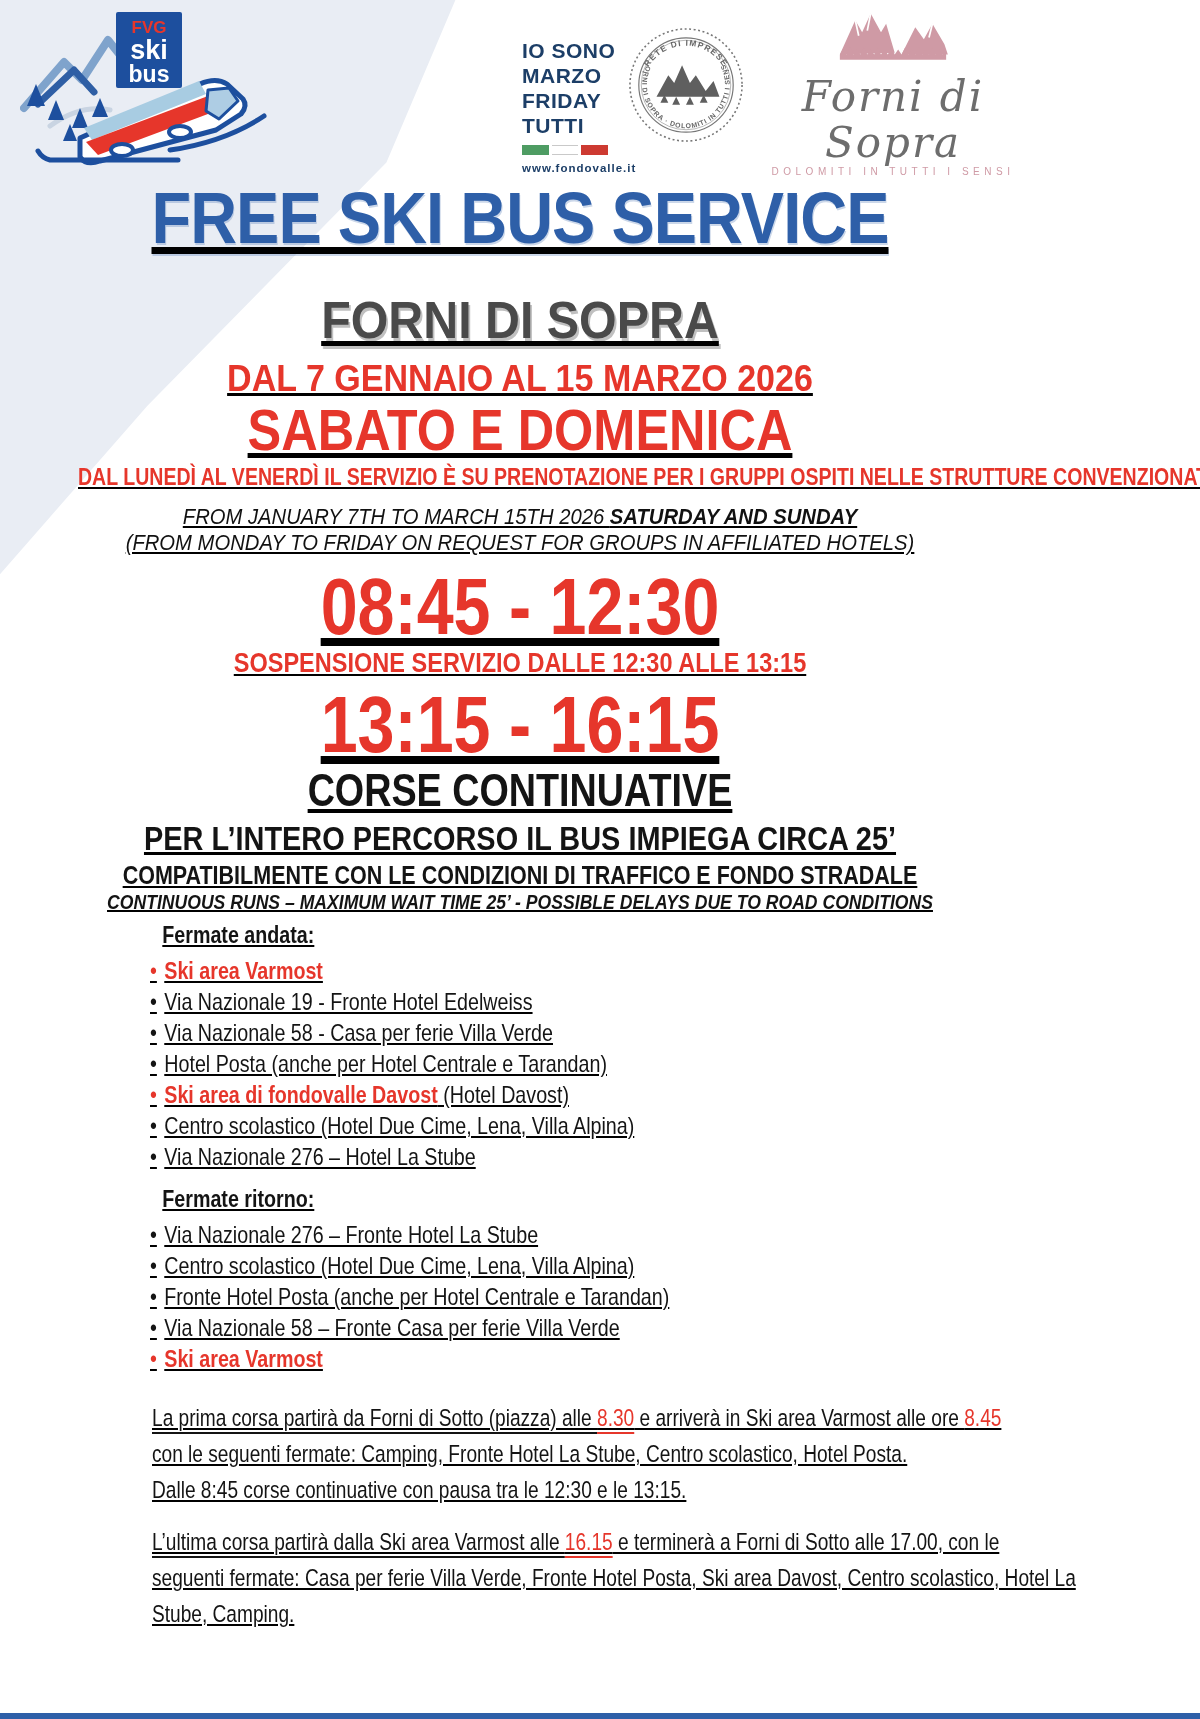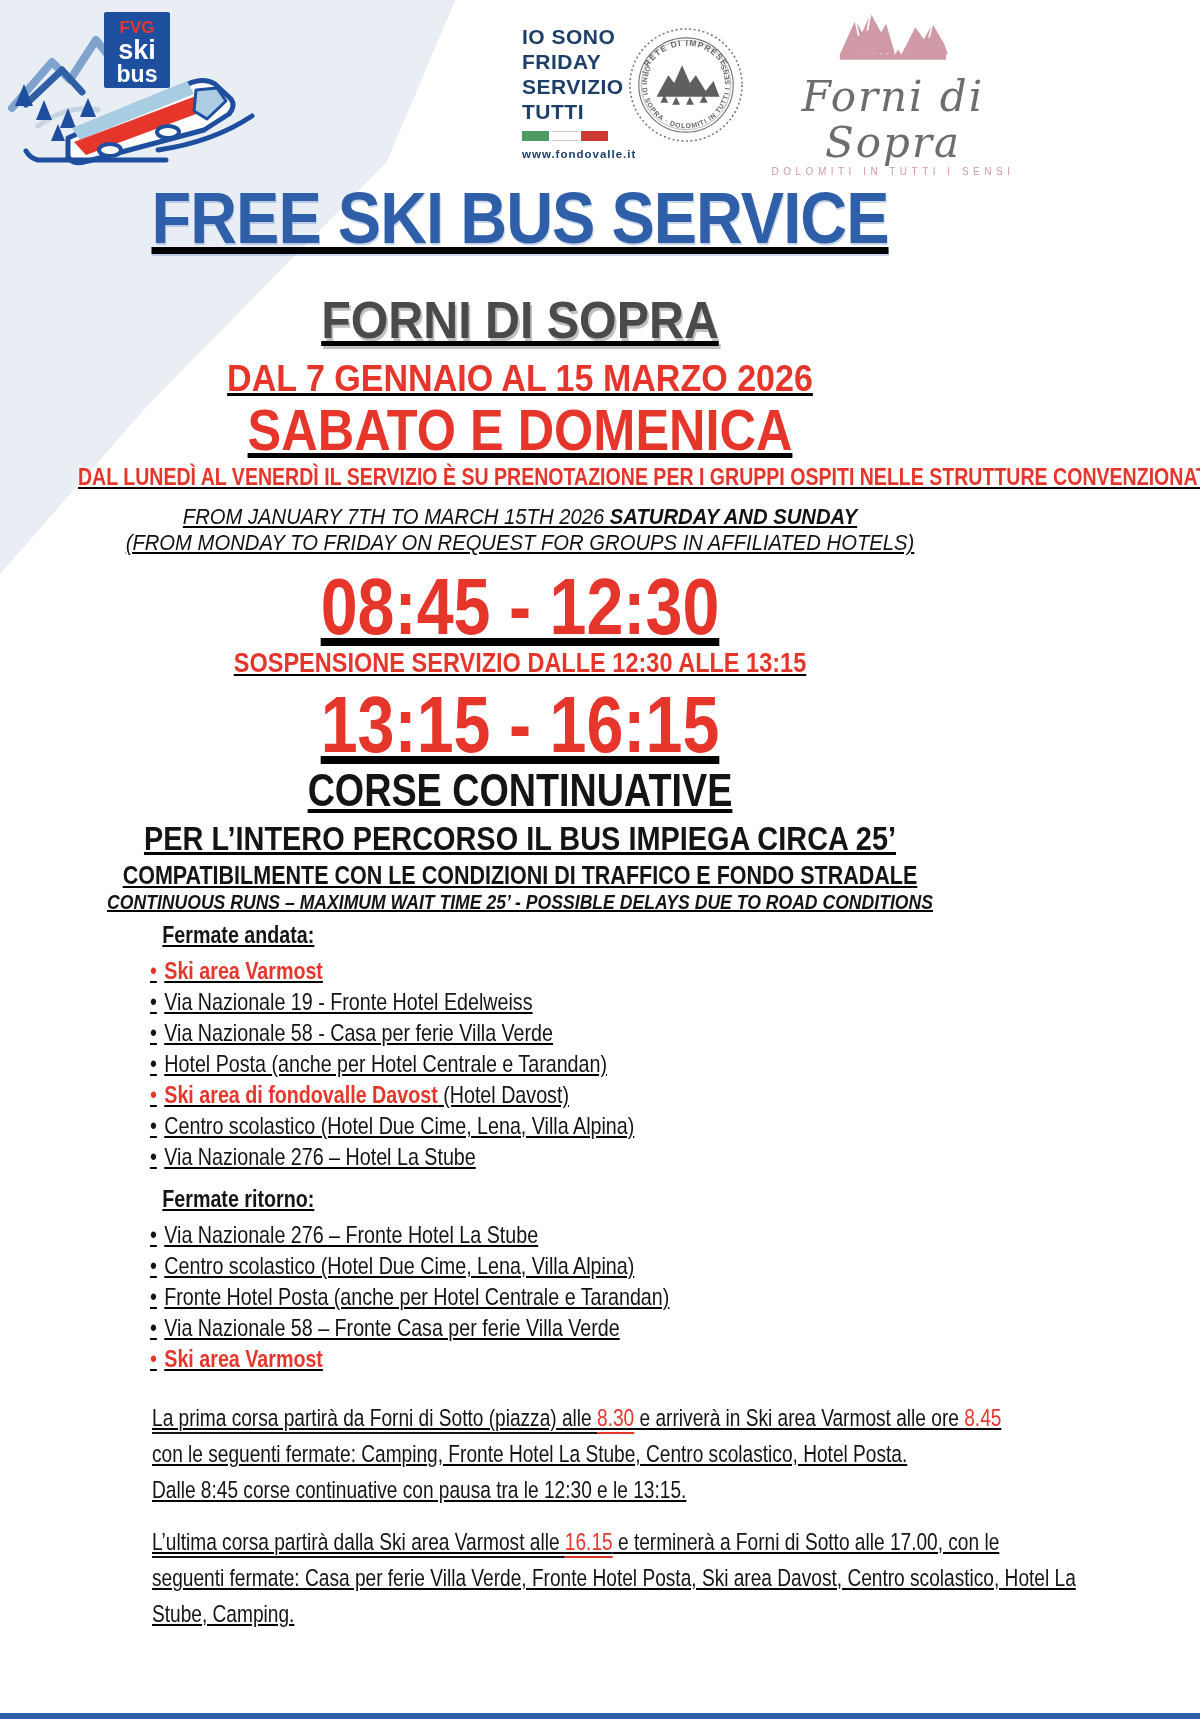"FVG" .fvg-logo { left: 8px -> 20px }
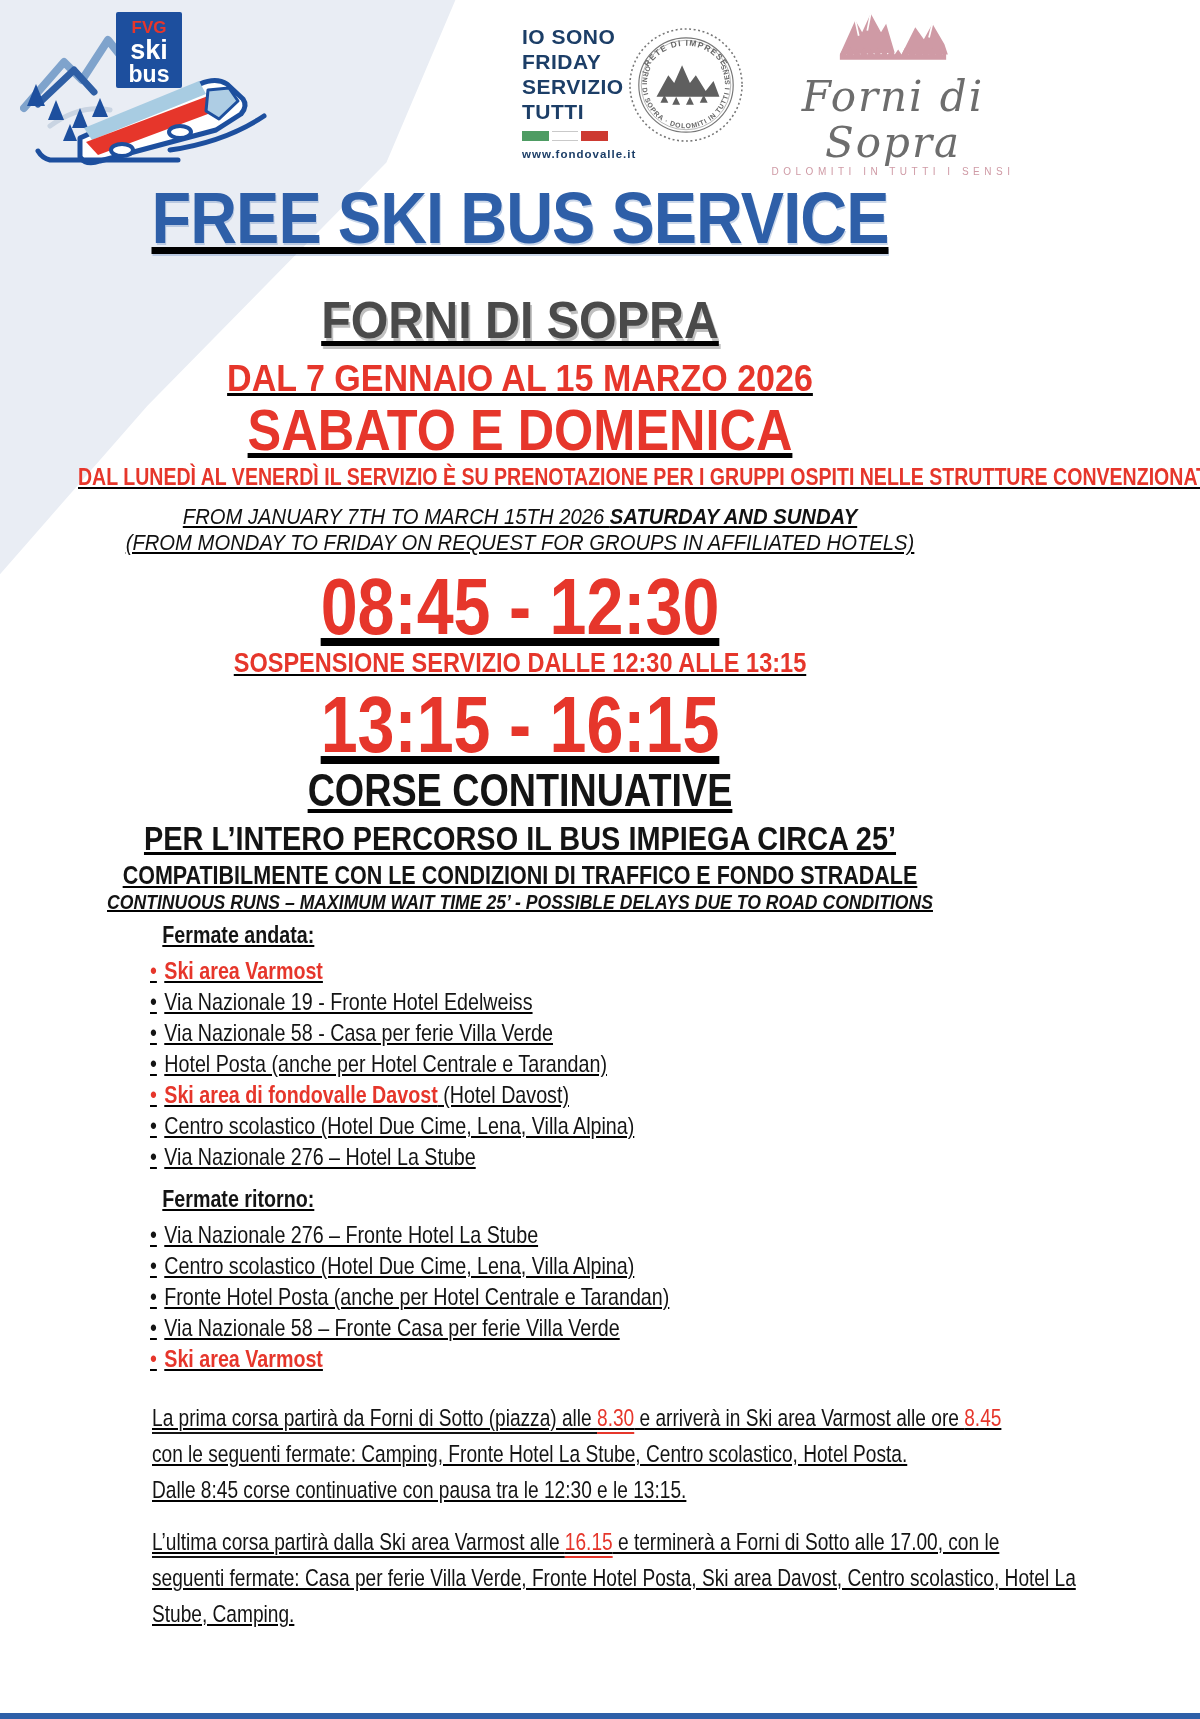"IO SONO" .iosono { top: 24px -> 38px }
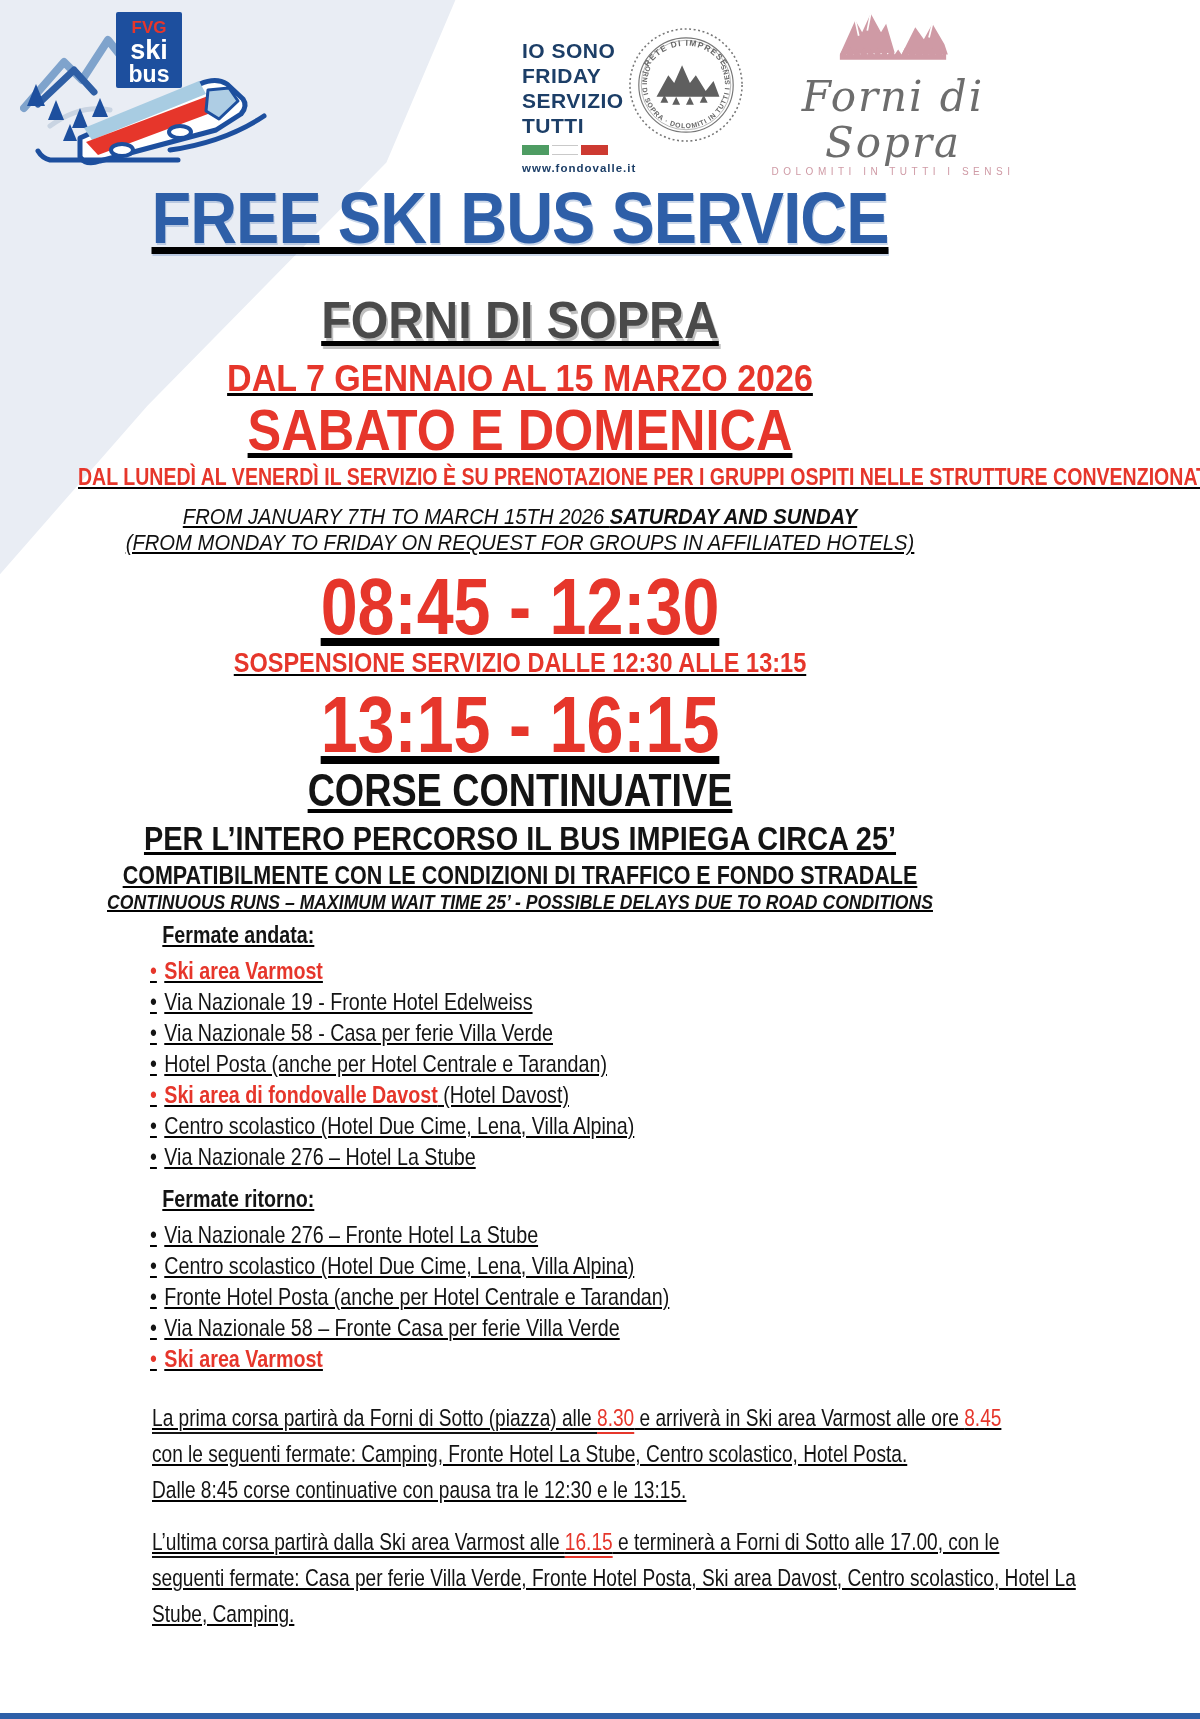"FRIDAY" div.iosono-line { text: FRIDAY -> MARZO }
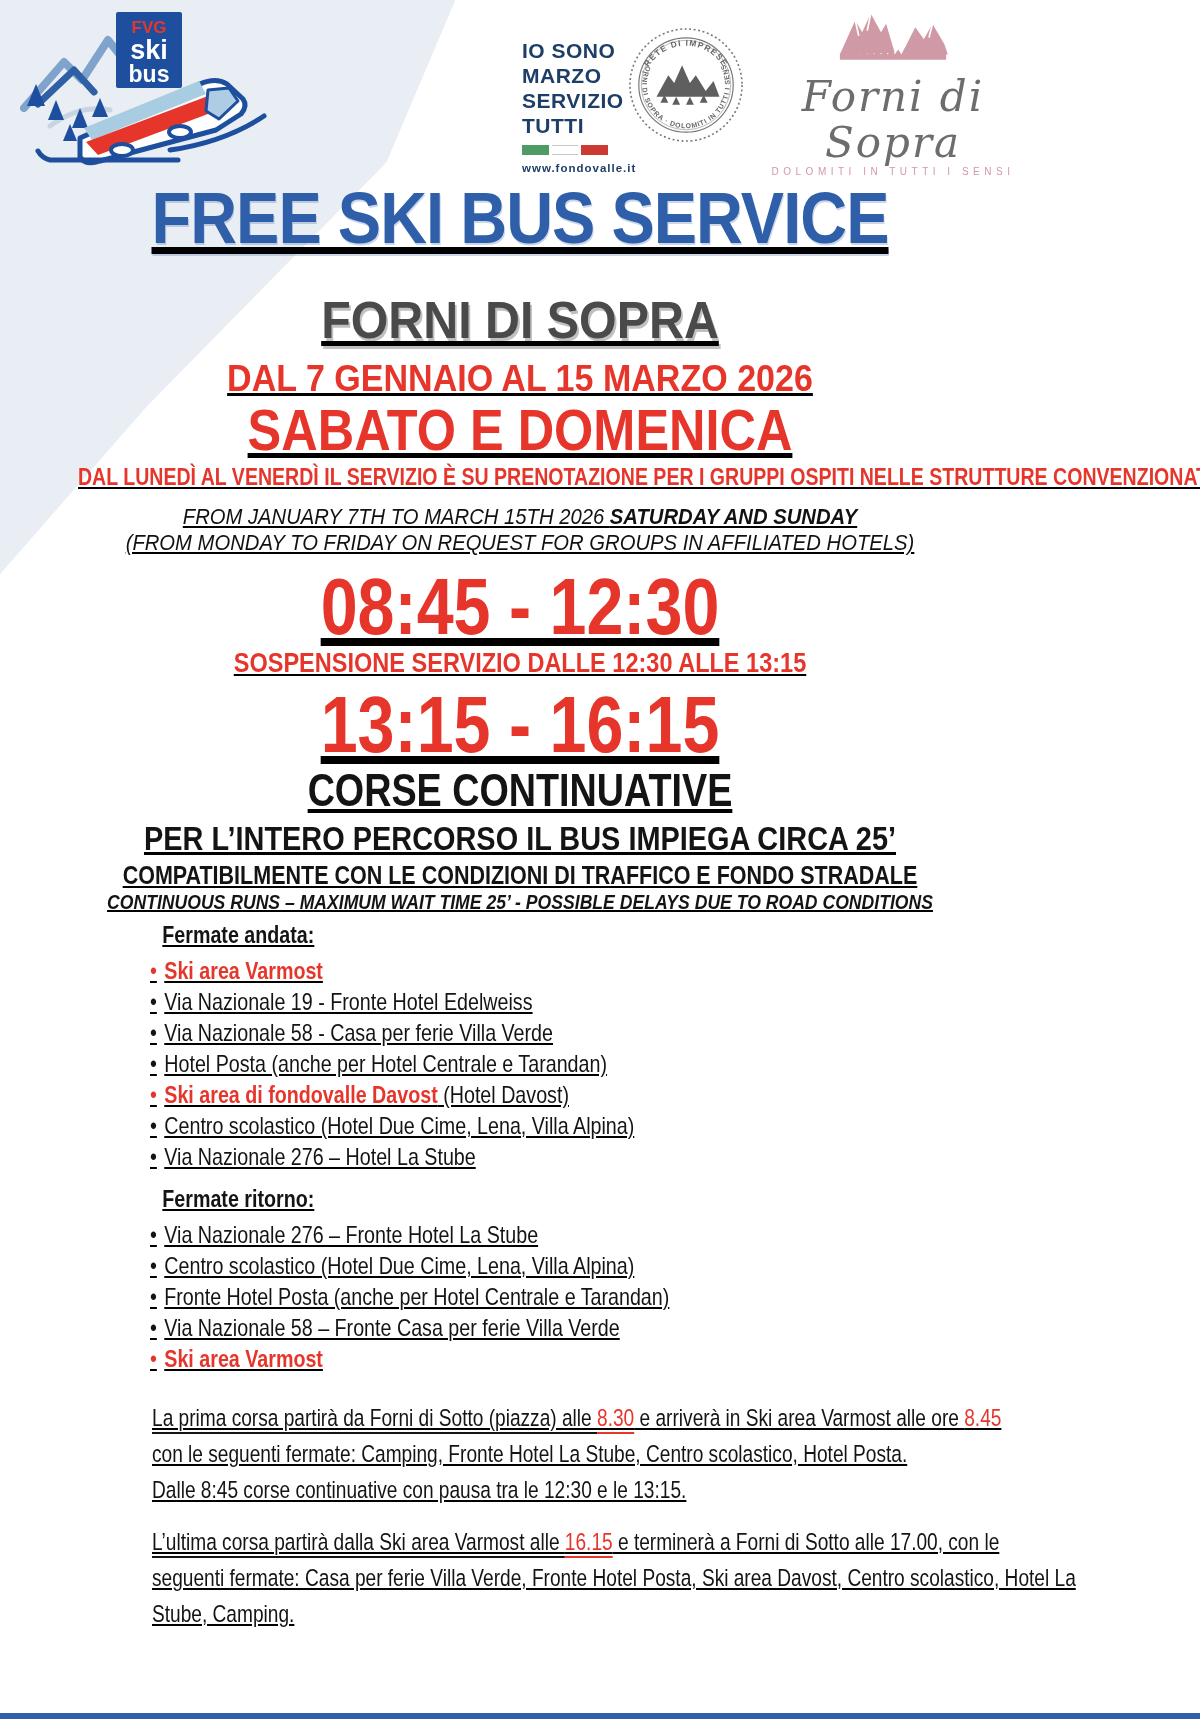"SERVIZIO" div.iosono-line { text: SERVIZIO -> FRIDAY }
